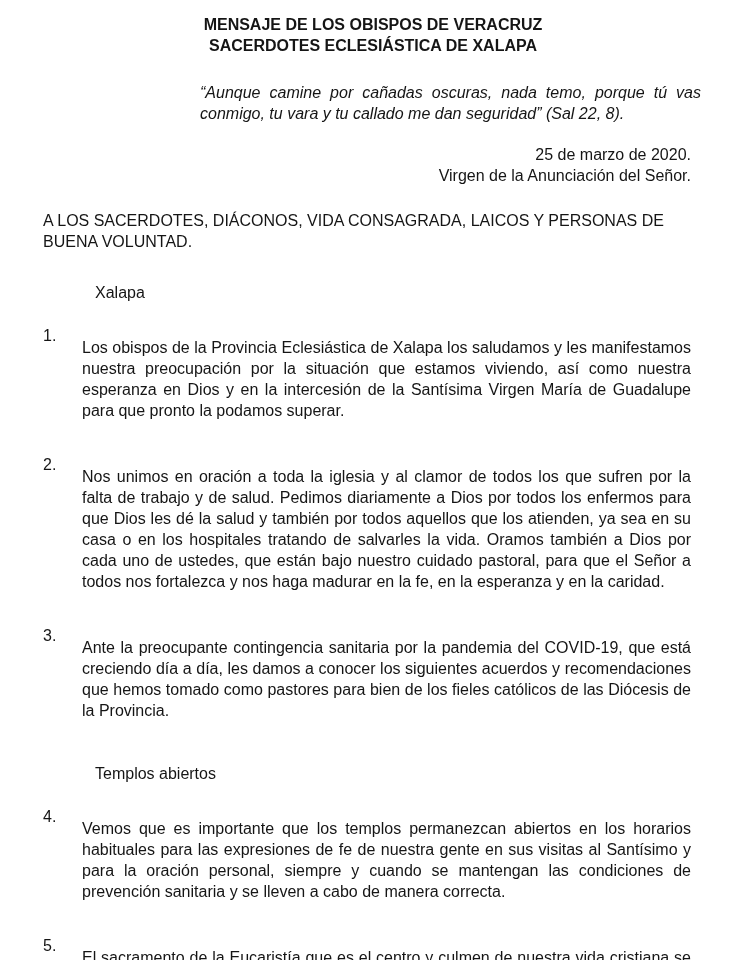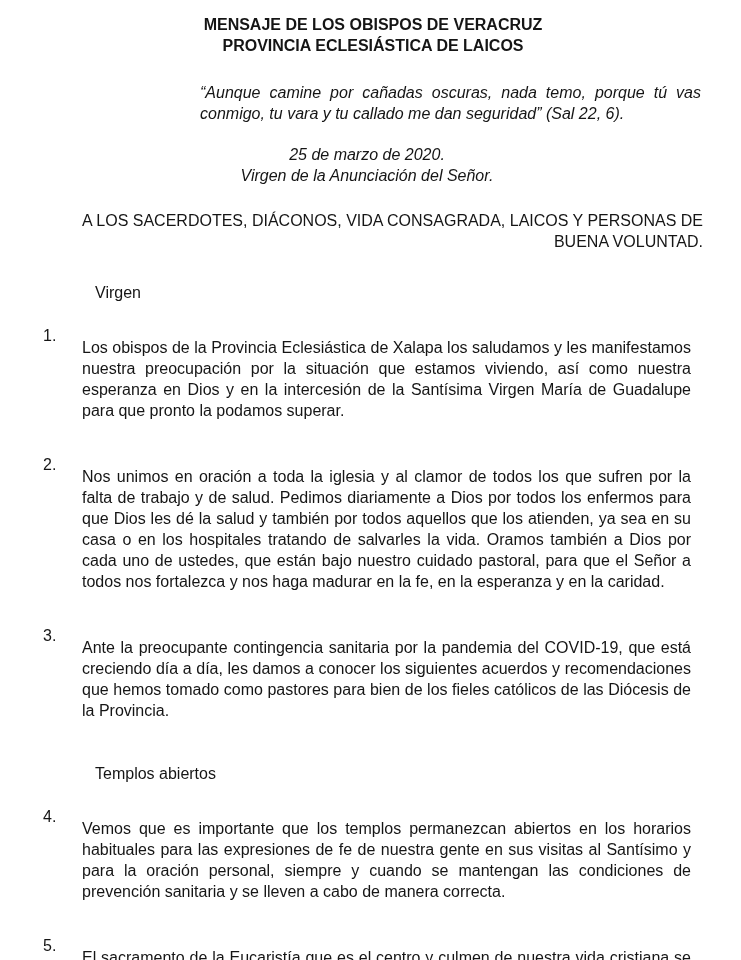"PROVINCIA ECLESIÁSTICA DE LAICOS" div { text: PROVINCIA ECLESIÁSTICA DE LAICOS -> SACERDOTES ECLESIÁSTICA DE XALAPA }
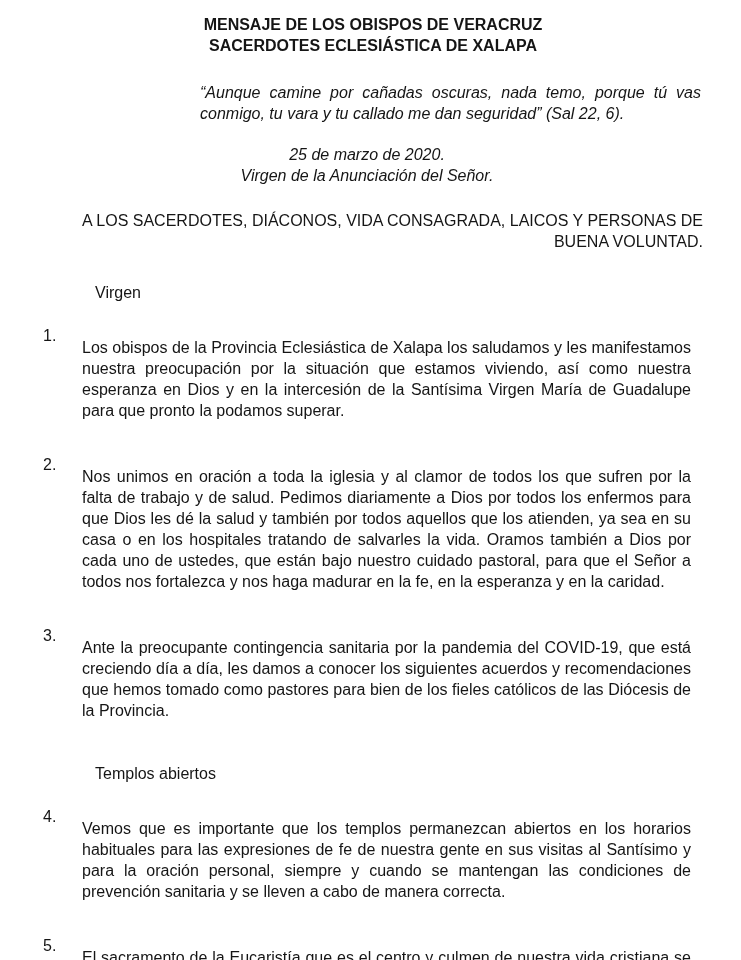"“Aunque camine por cañadas oscuras," div.quote { text: 6 -> 8 }
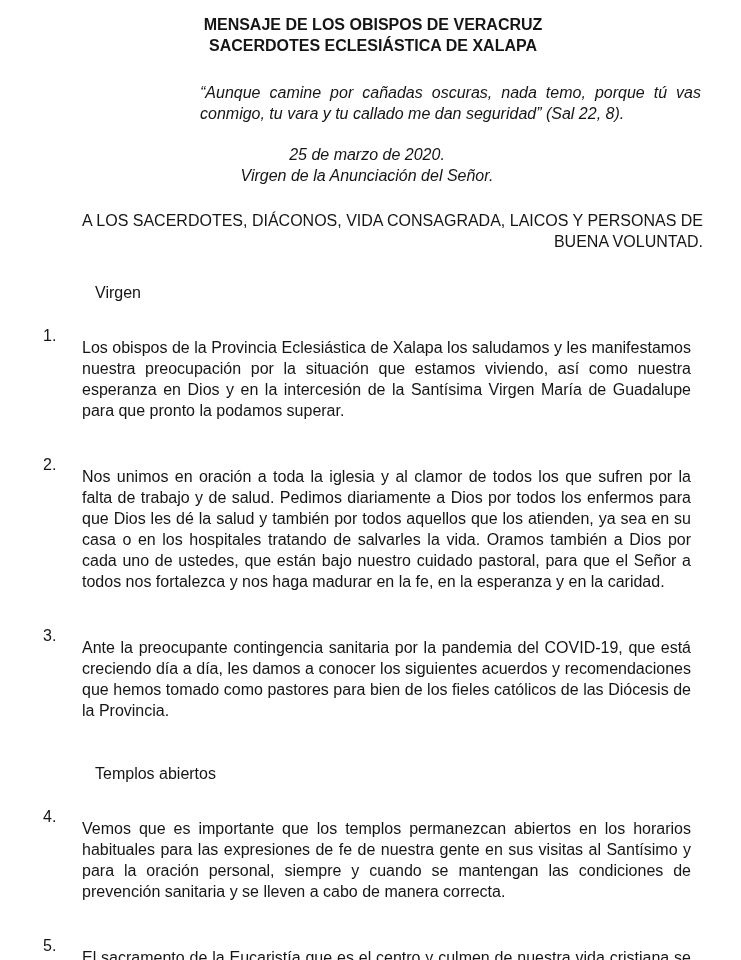"25 de marzo de 2020." .dateline { font-style: italic -> none; text-align: center -> right }
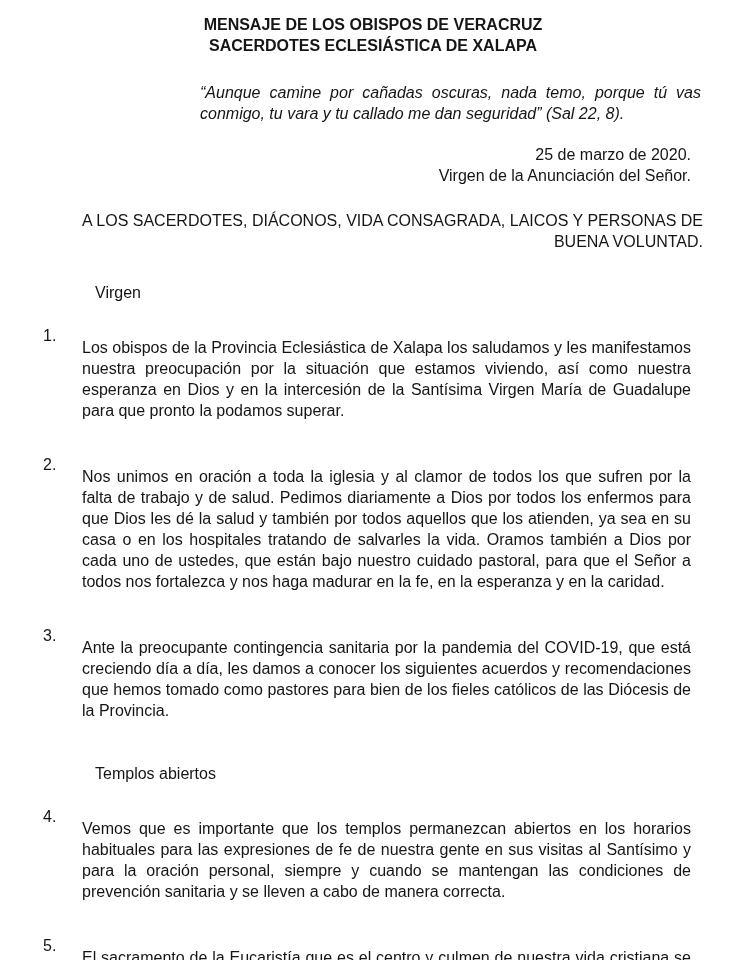"A LOS SACERDOTES, DIÁCONOS, VIDA" .addressee { text-align: right -> left }
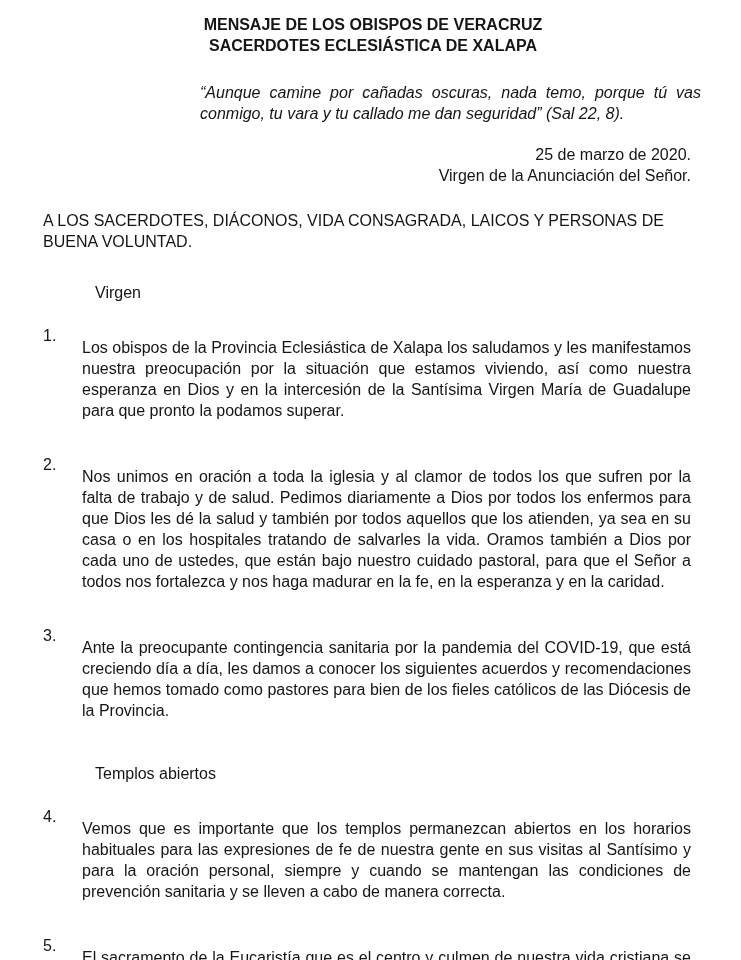"Virgen" div.heading { text: Virgen -> Xalapa }
